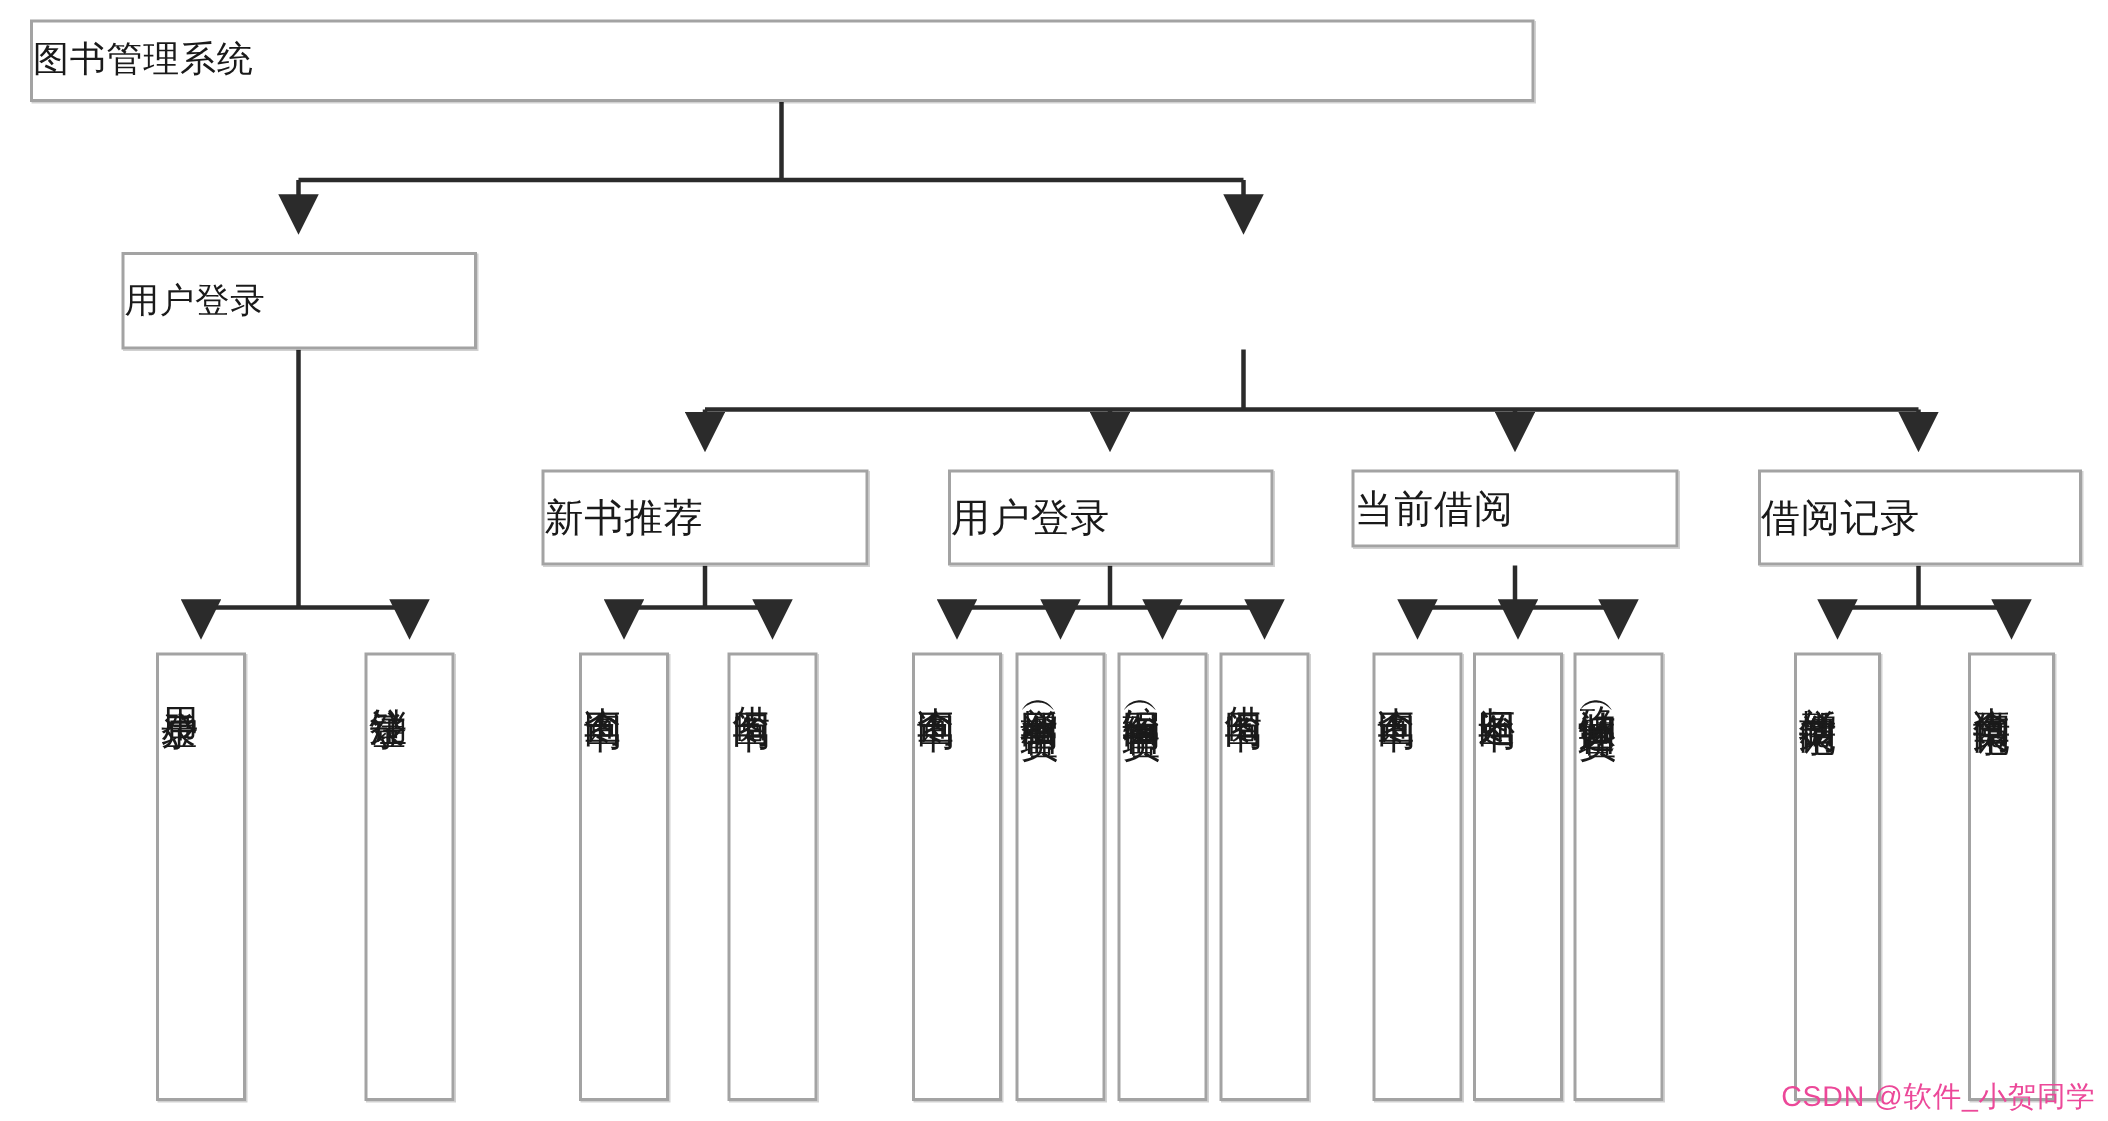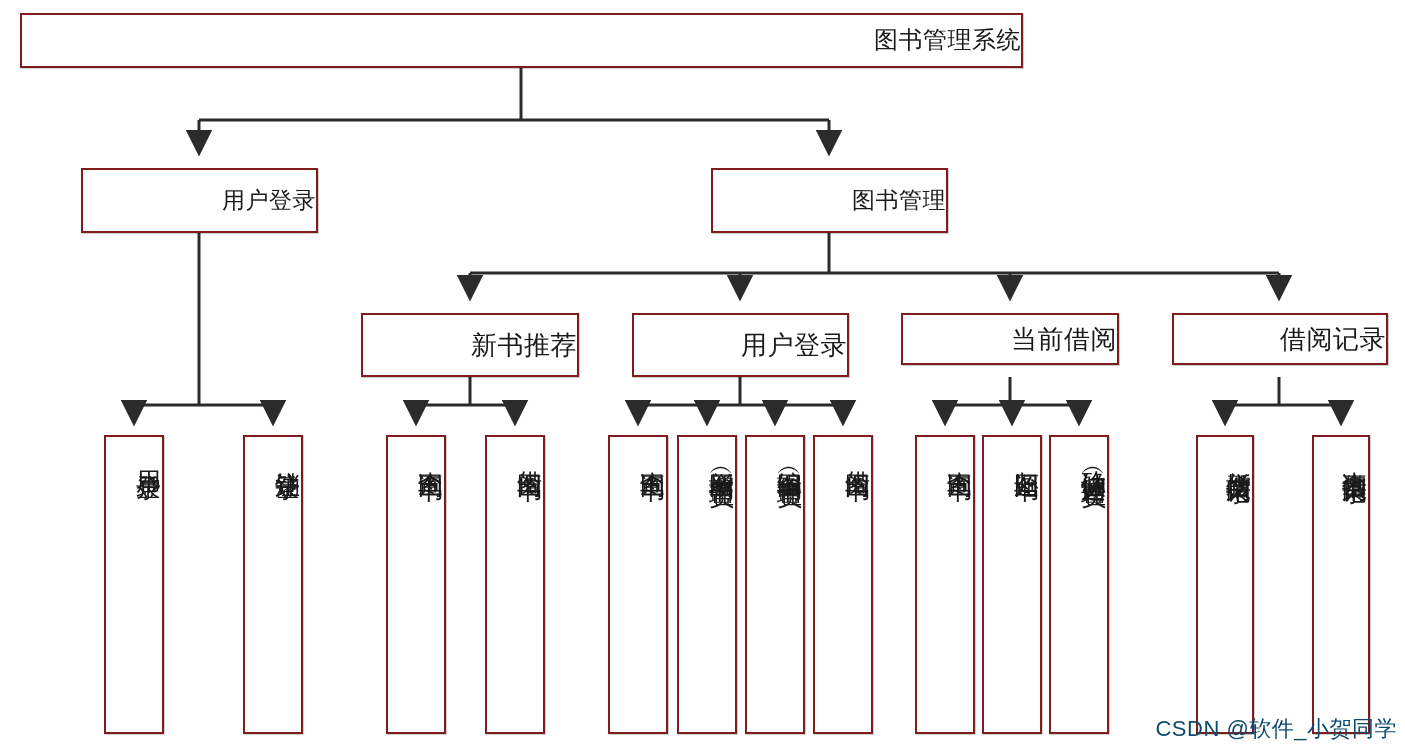"图书管理系统" .node { border: 2px solid #7f1d1d -> 2px solid #a3a3a3; justify-content: flex-end -> flex-start }
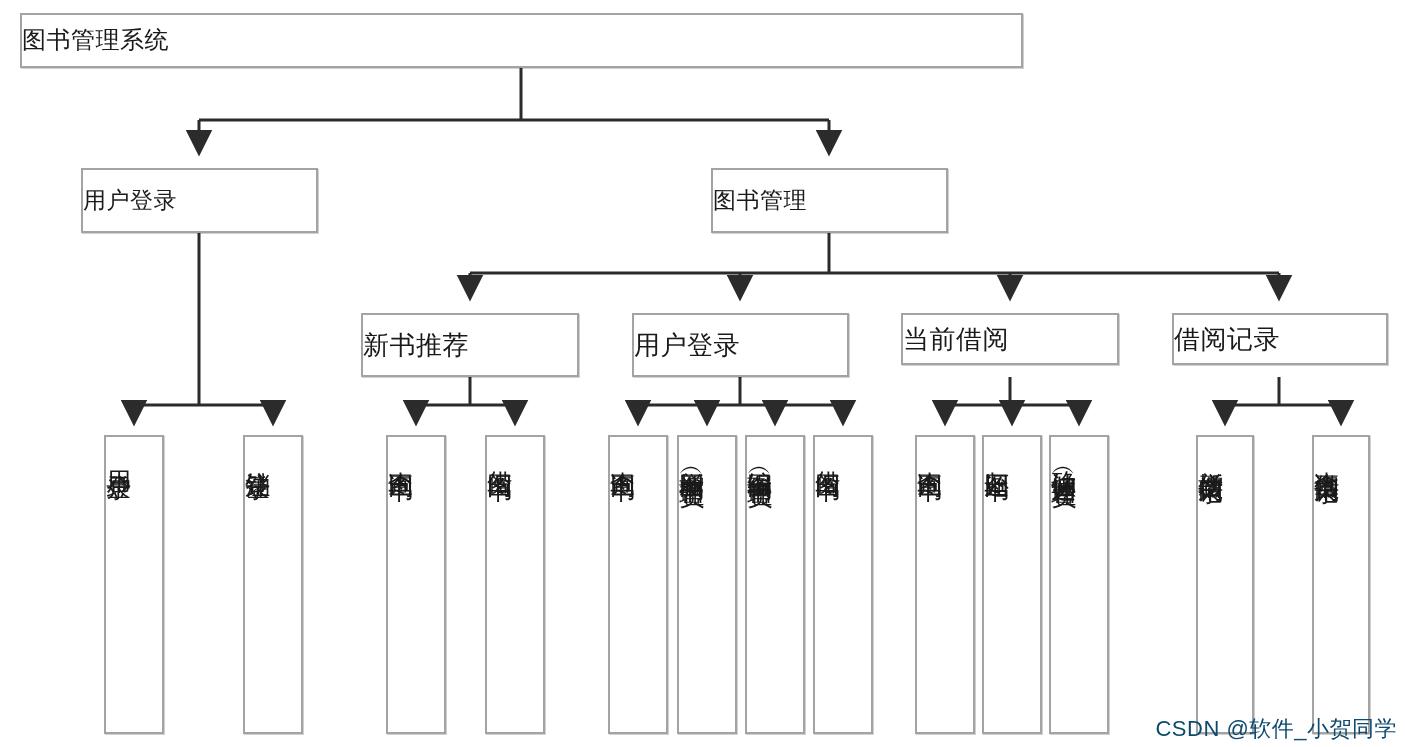"图书管理" div.node { html: <div> <span>图书管理</span> </div> -> none }
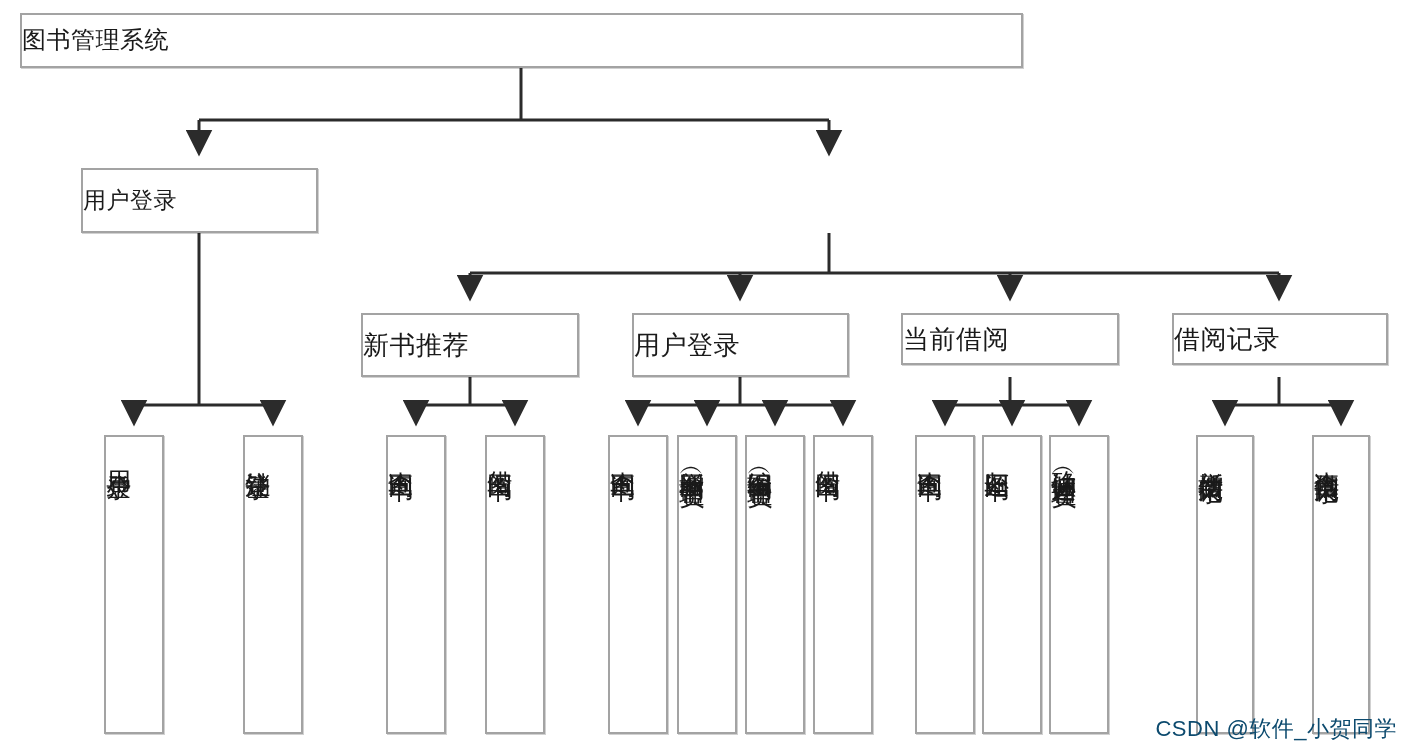"借阅记录" div.node { height: 52px -> 64px }
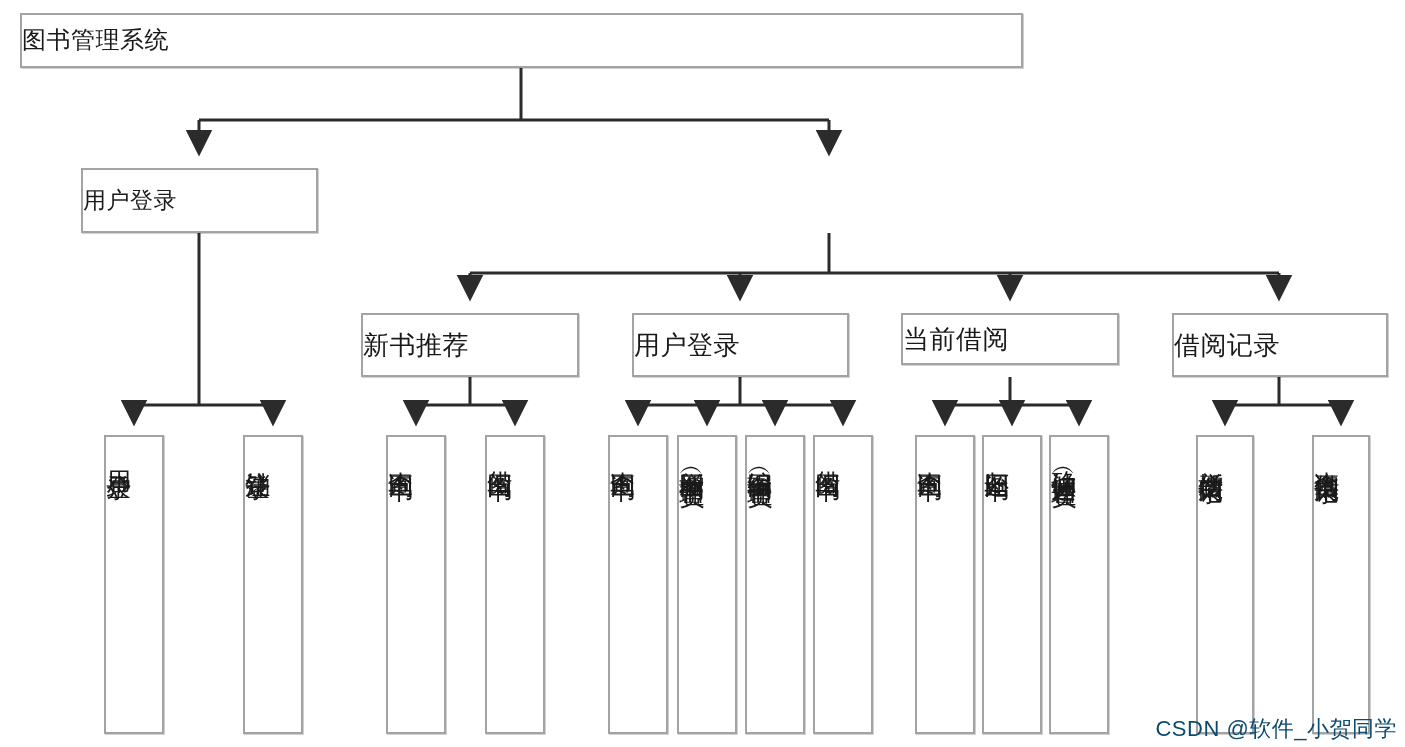"CSDN @软件_小贺同学" .watermark { color: #0c4a6e -> #ec4899; font-size: 22px -> 19px }
